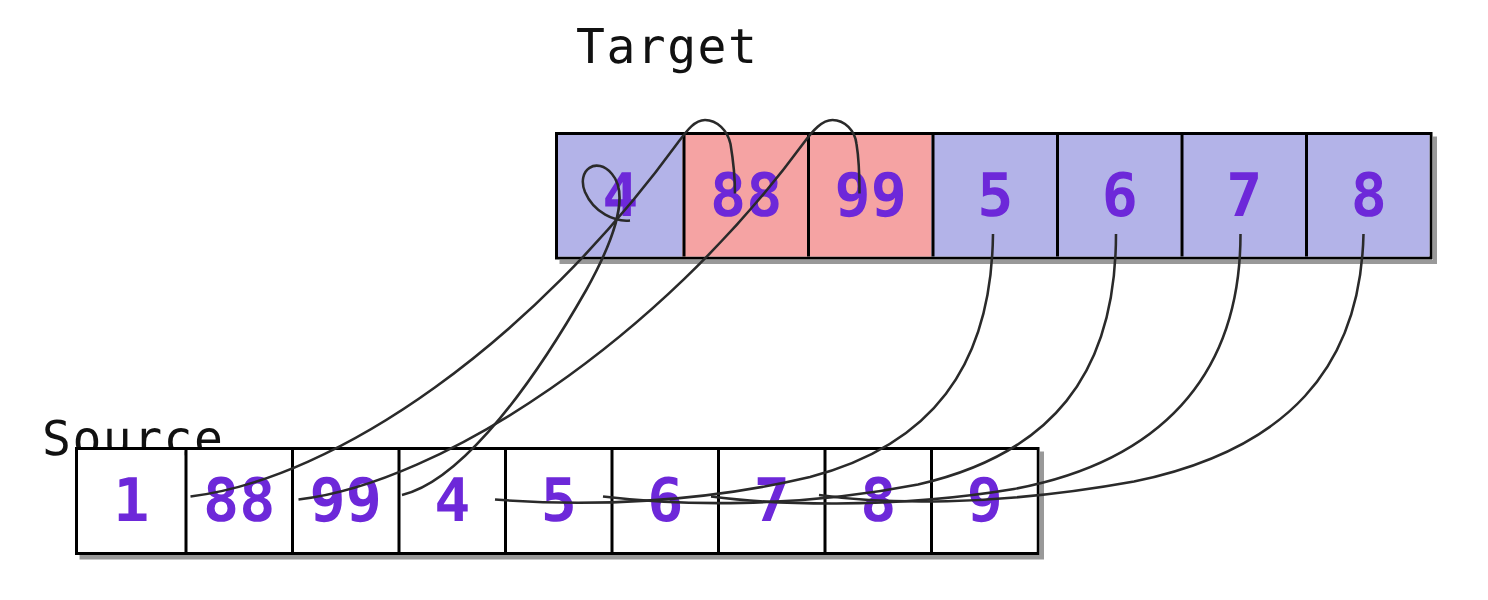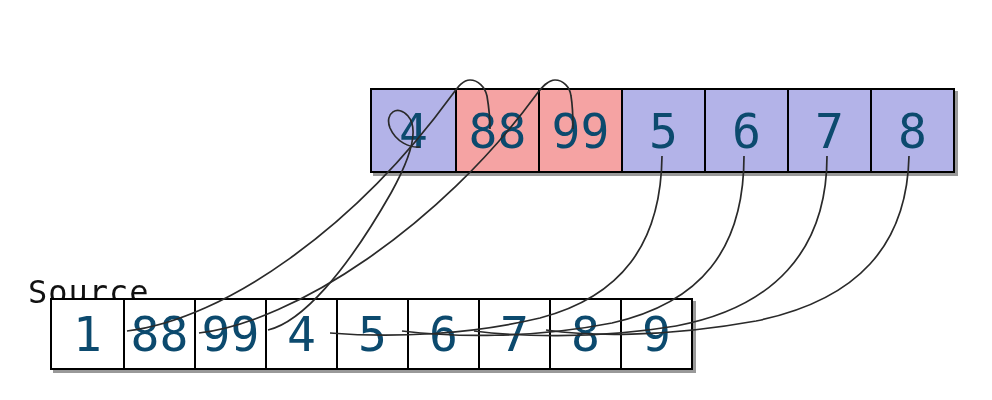"Target" div.array-label { html: none -> <div>Target</div> }
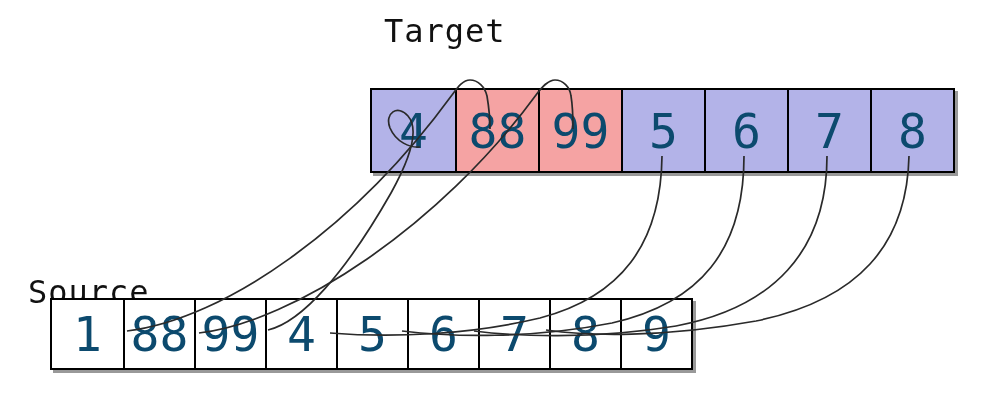"88" .cell { color: #0c4a6e -> #6d28d9; font-size: 48px -> 40px; font-weight: none -> bold }
